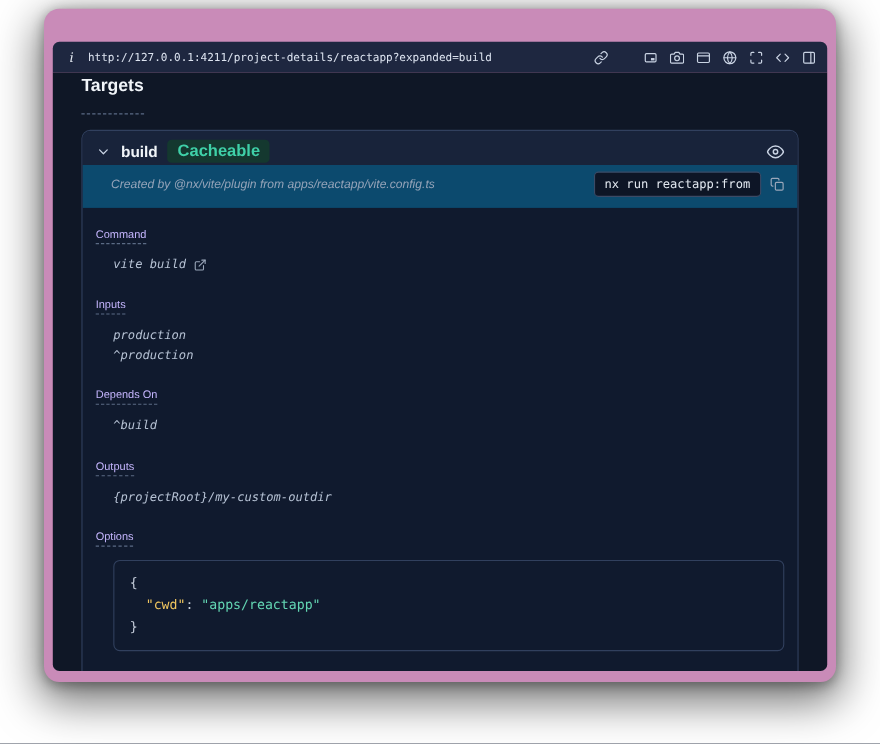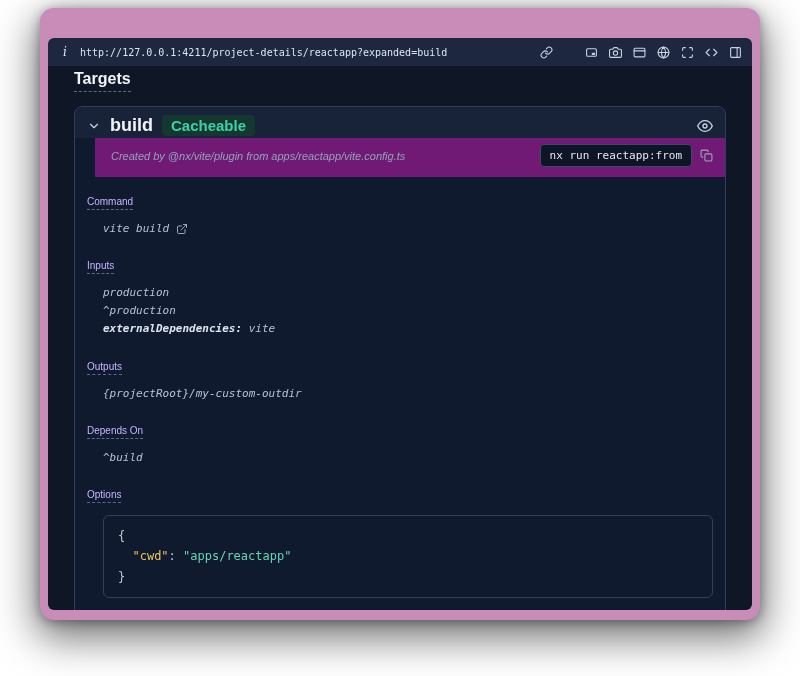"Targets" .page-heading { padding-bottom: 3px -> 15px }
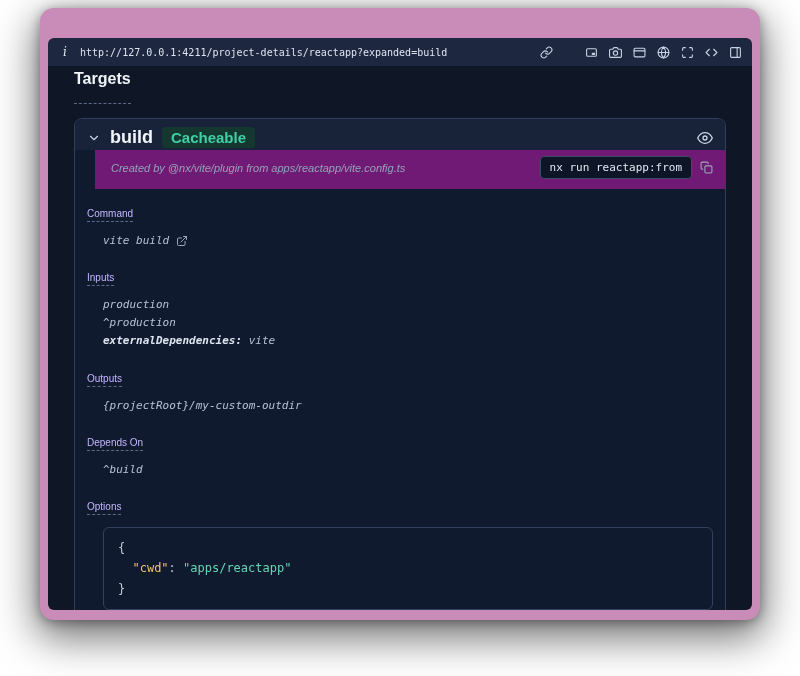"build" .target-name { font-size: 18px -> 14px }
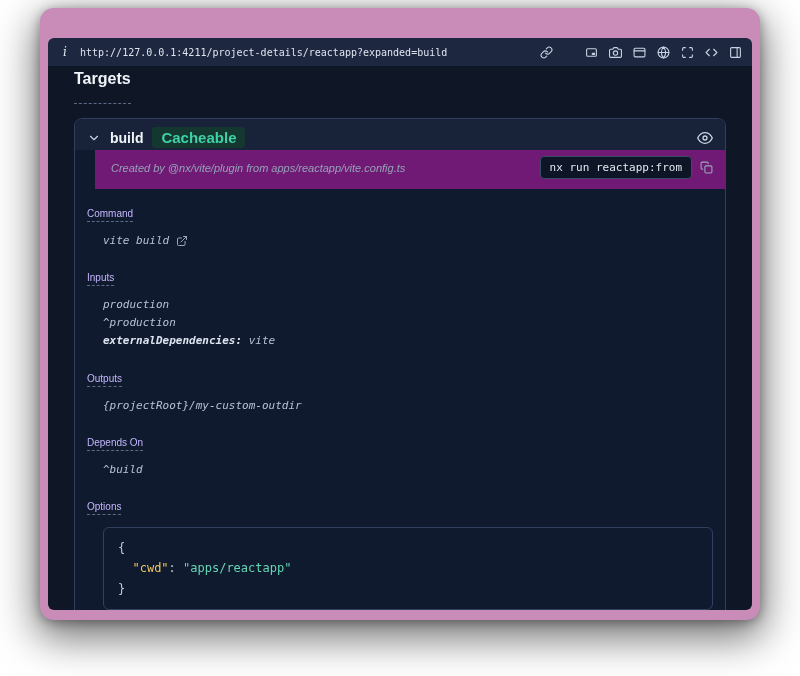"Created by @nx/vite/plugin from" .card-subrow { background: #701a75 -> #0c4a6e; margin-left: 20px -> none; padding: 6px 12px 10px 16px -> 6px 12px 10px 26px }
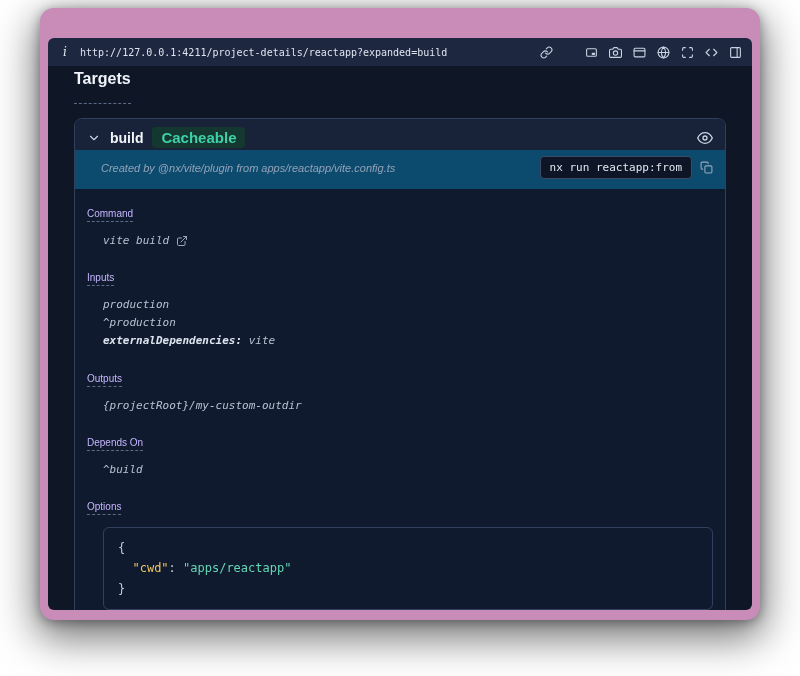"externalDependencies: vite" div { html: <div><span>externalDependencies:</span> <span>vite</span></div> -> none }
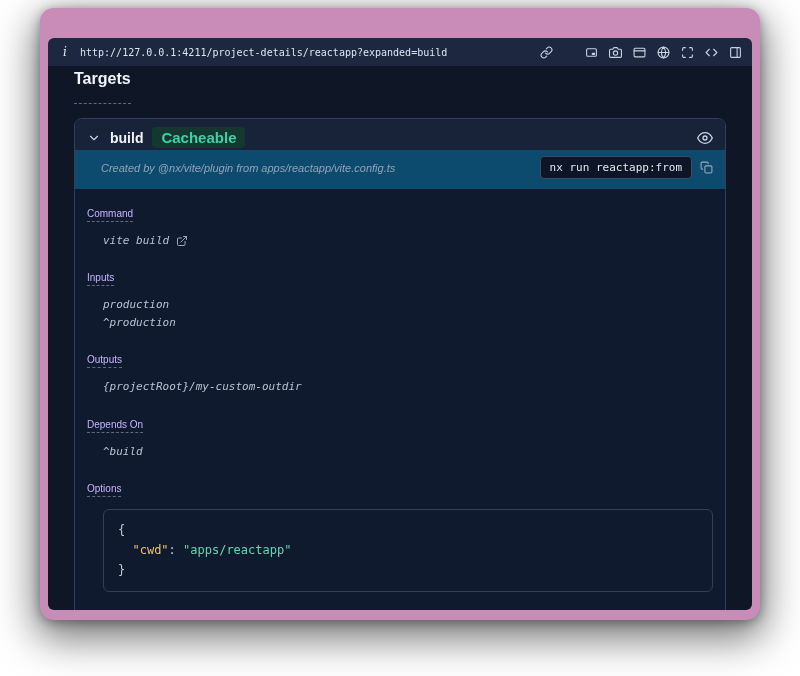"Outputs" div.section { order: before "Depends On" -> after "Depends On" }
